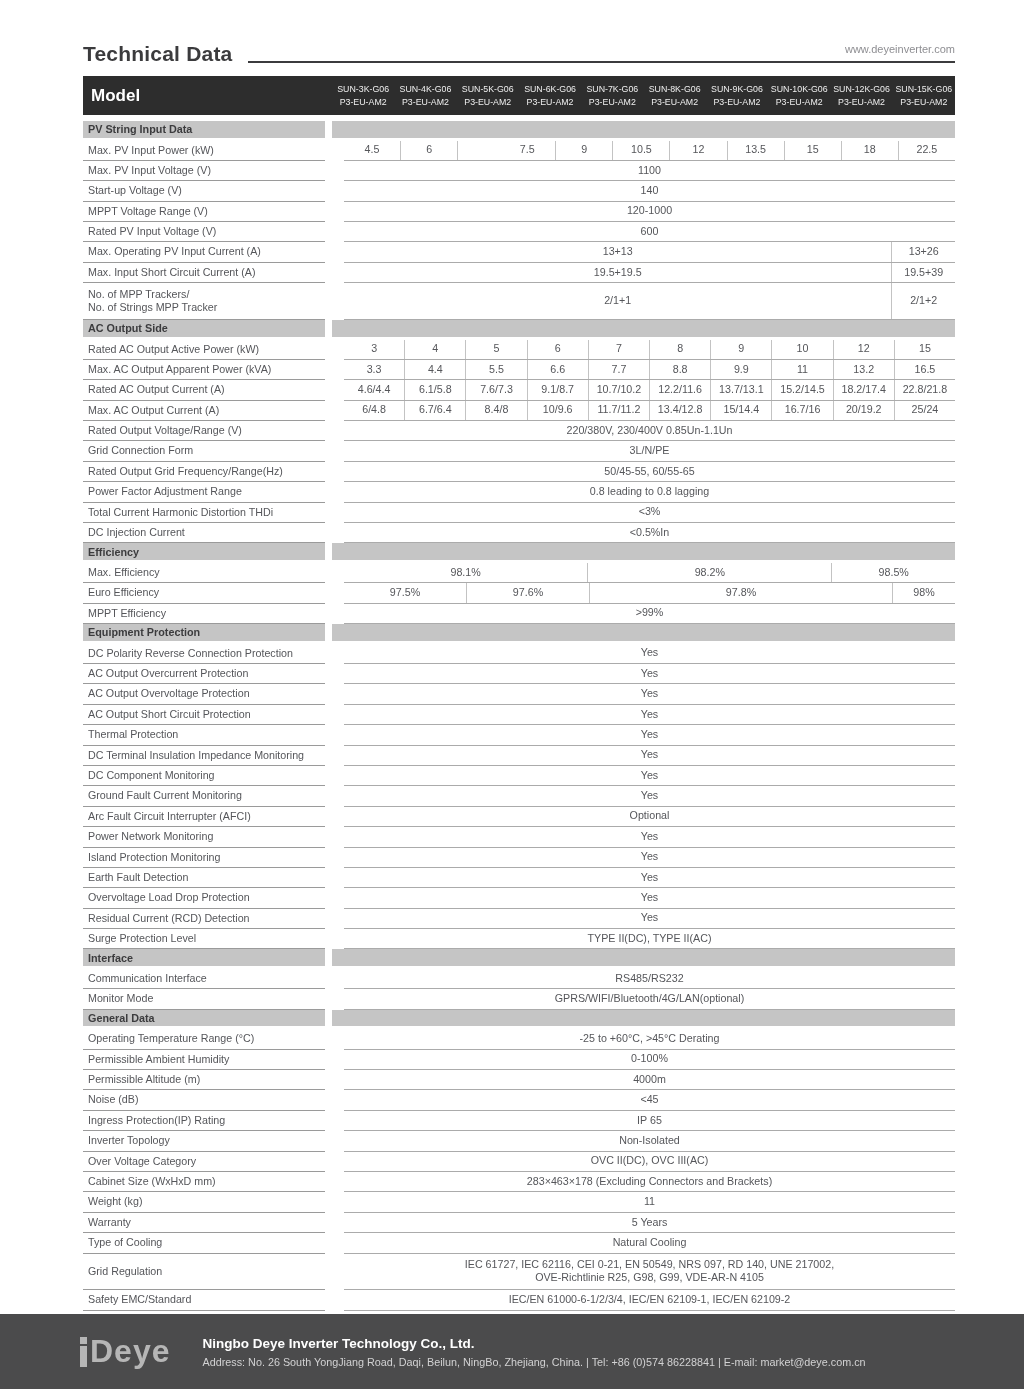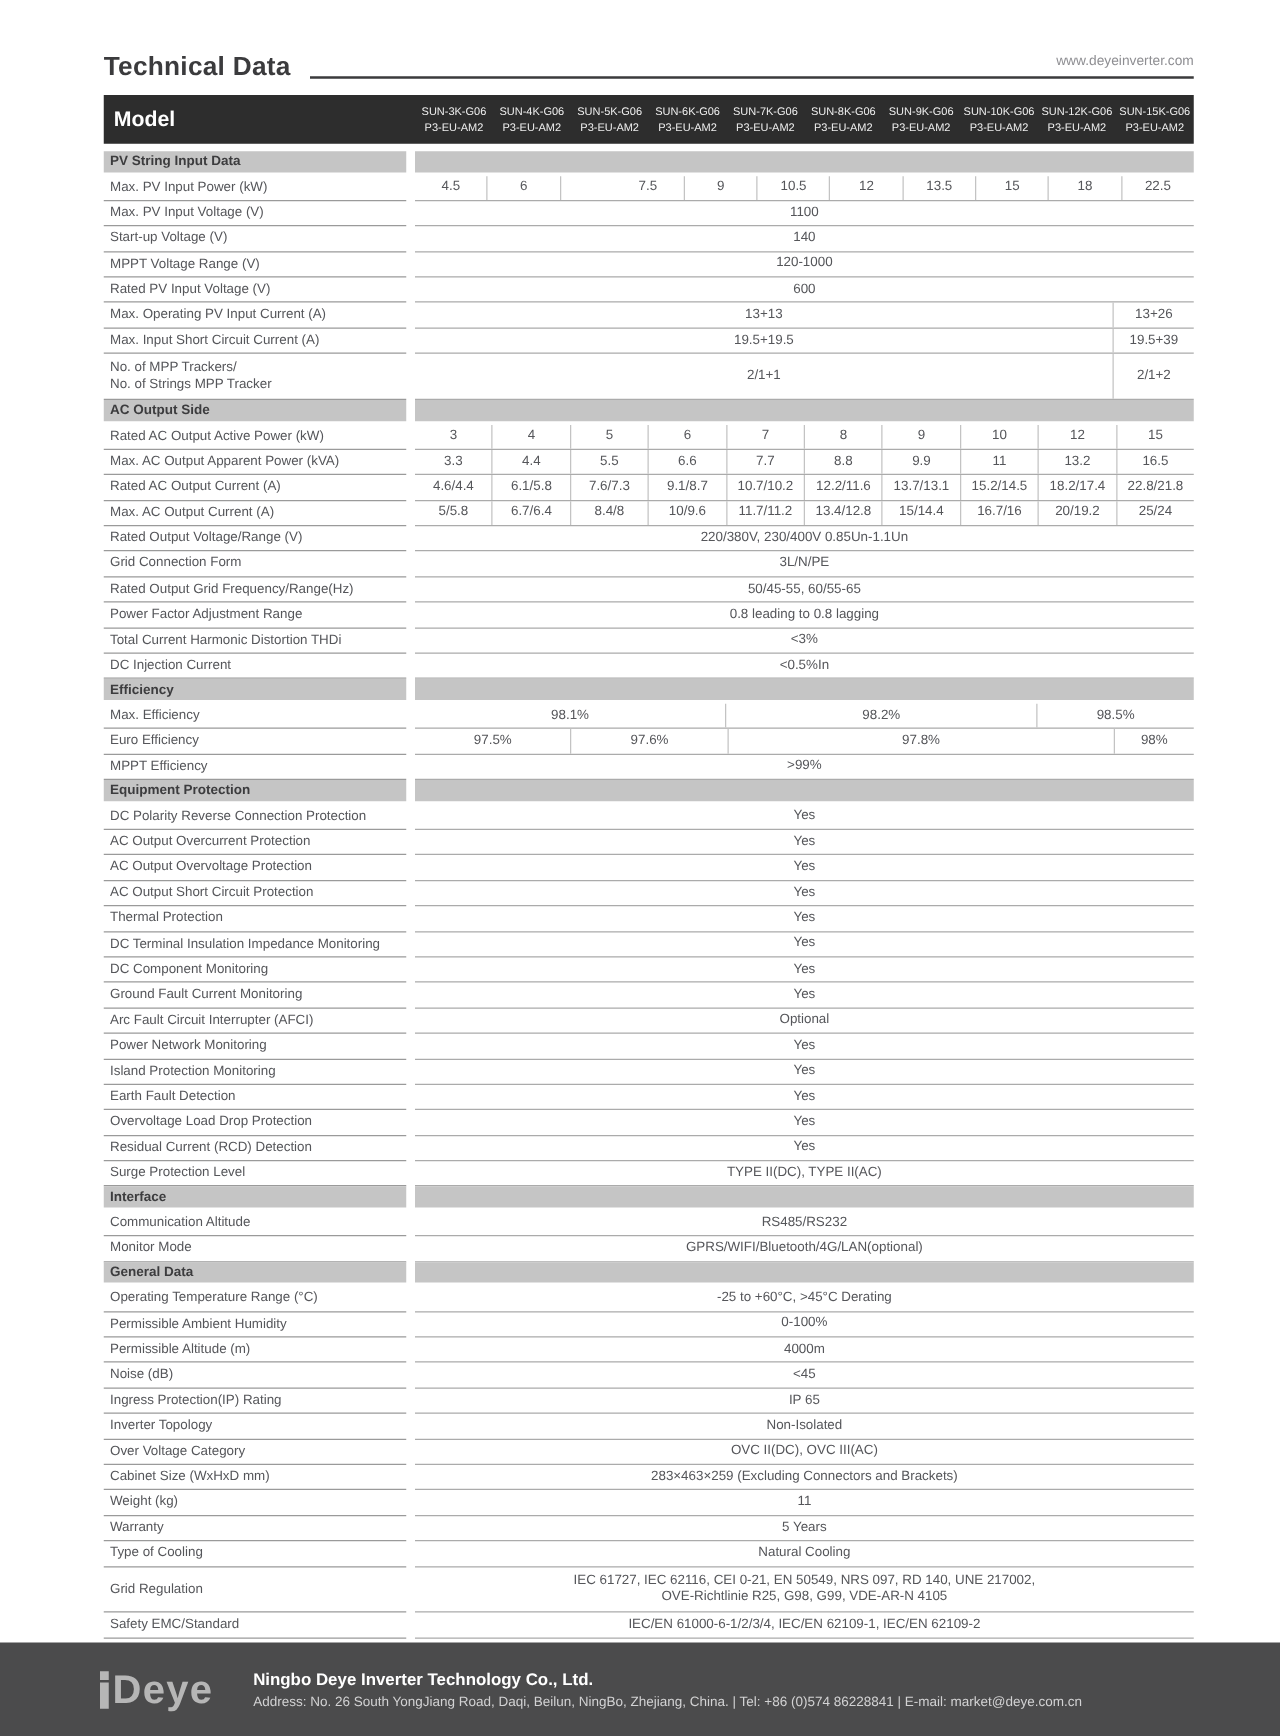"Max. PV Input Power (kW)" .row { gap: none -> 12px }
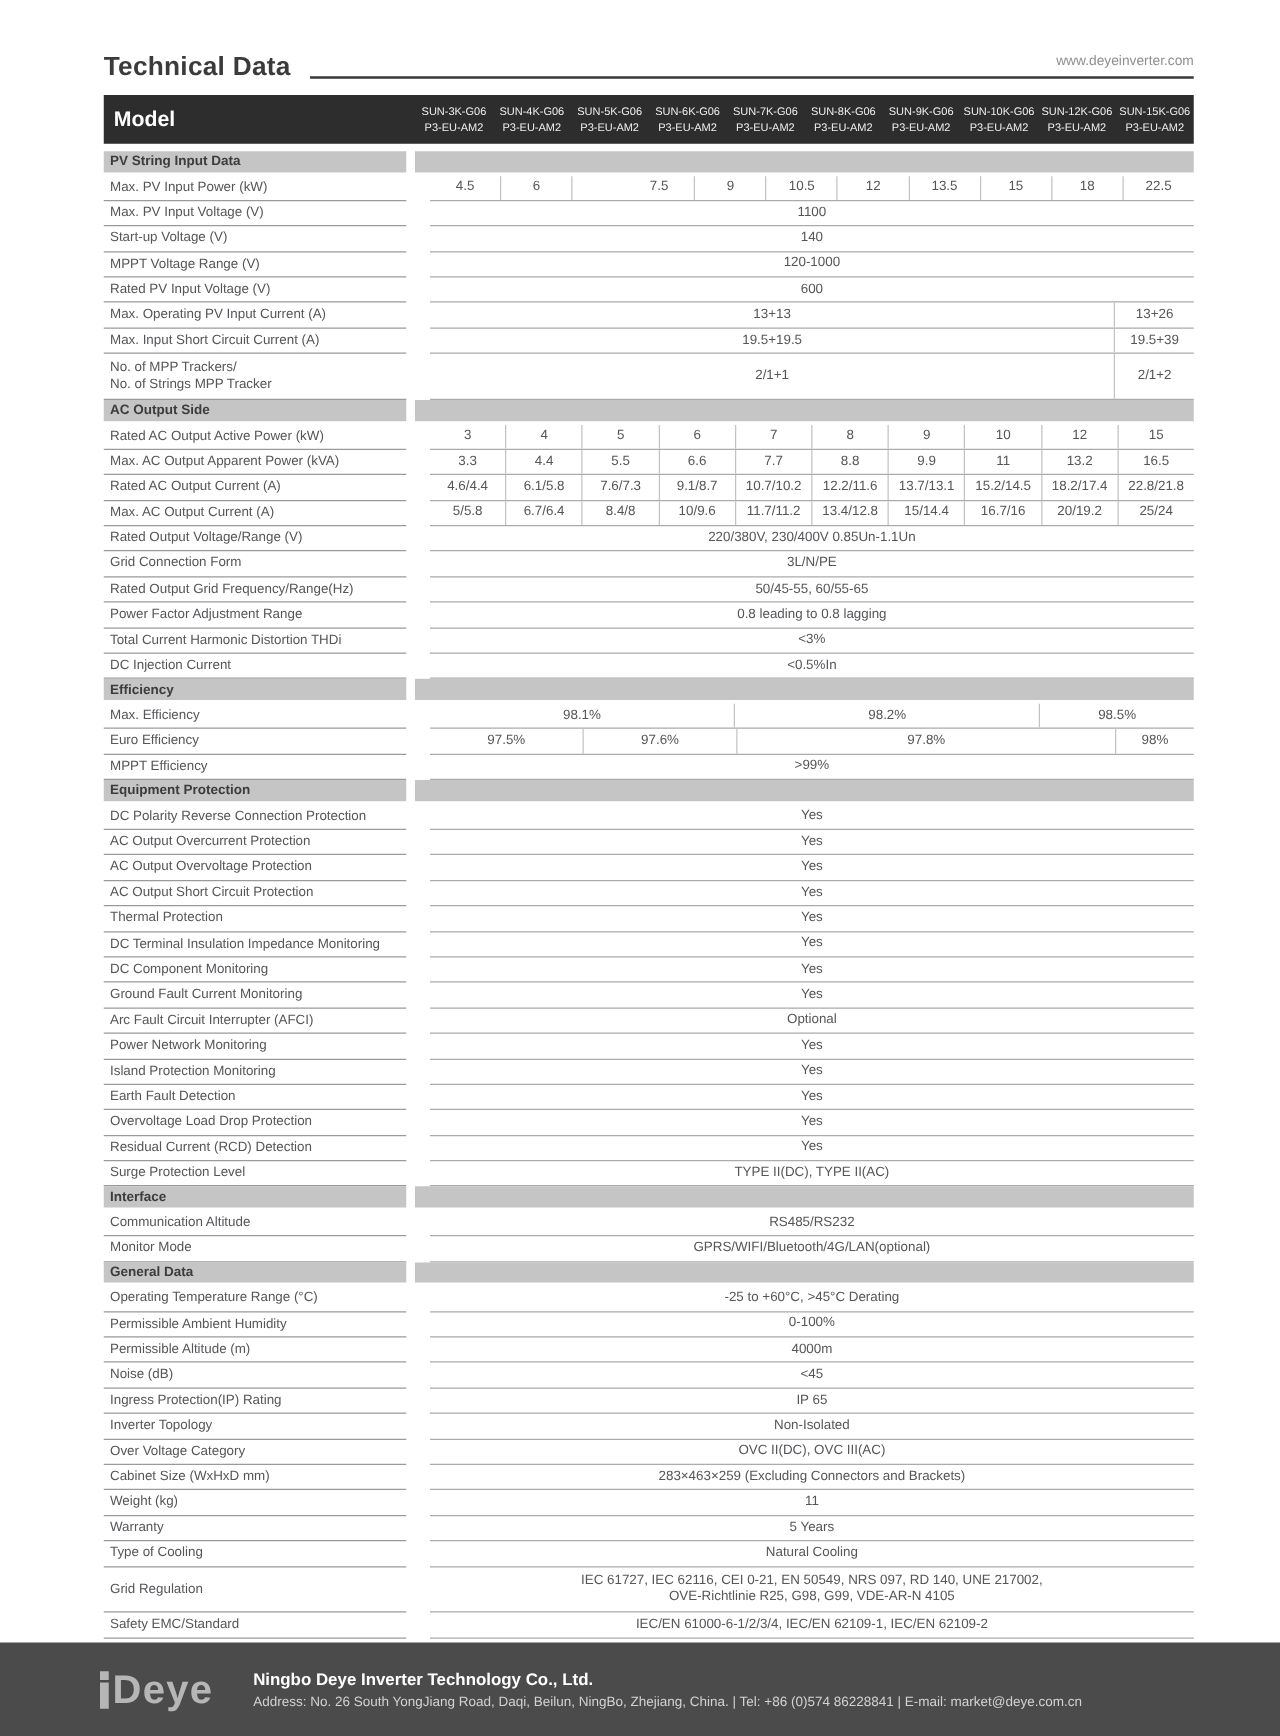"5/5.8" div.cell { text: 5/5.8 -> 6/4.8 }
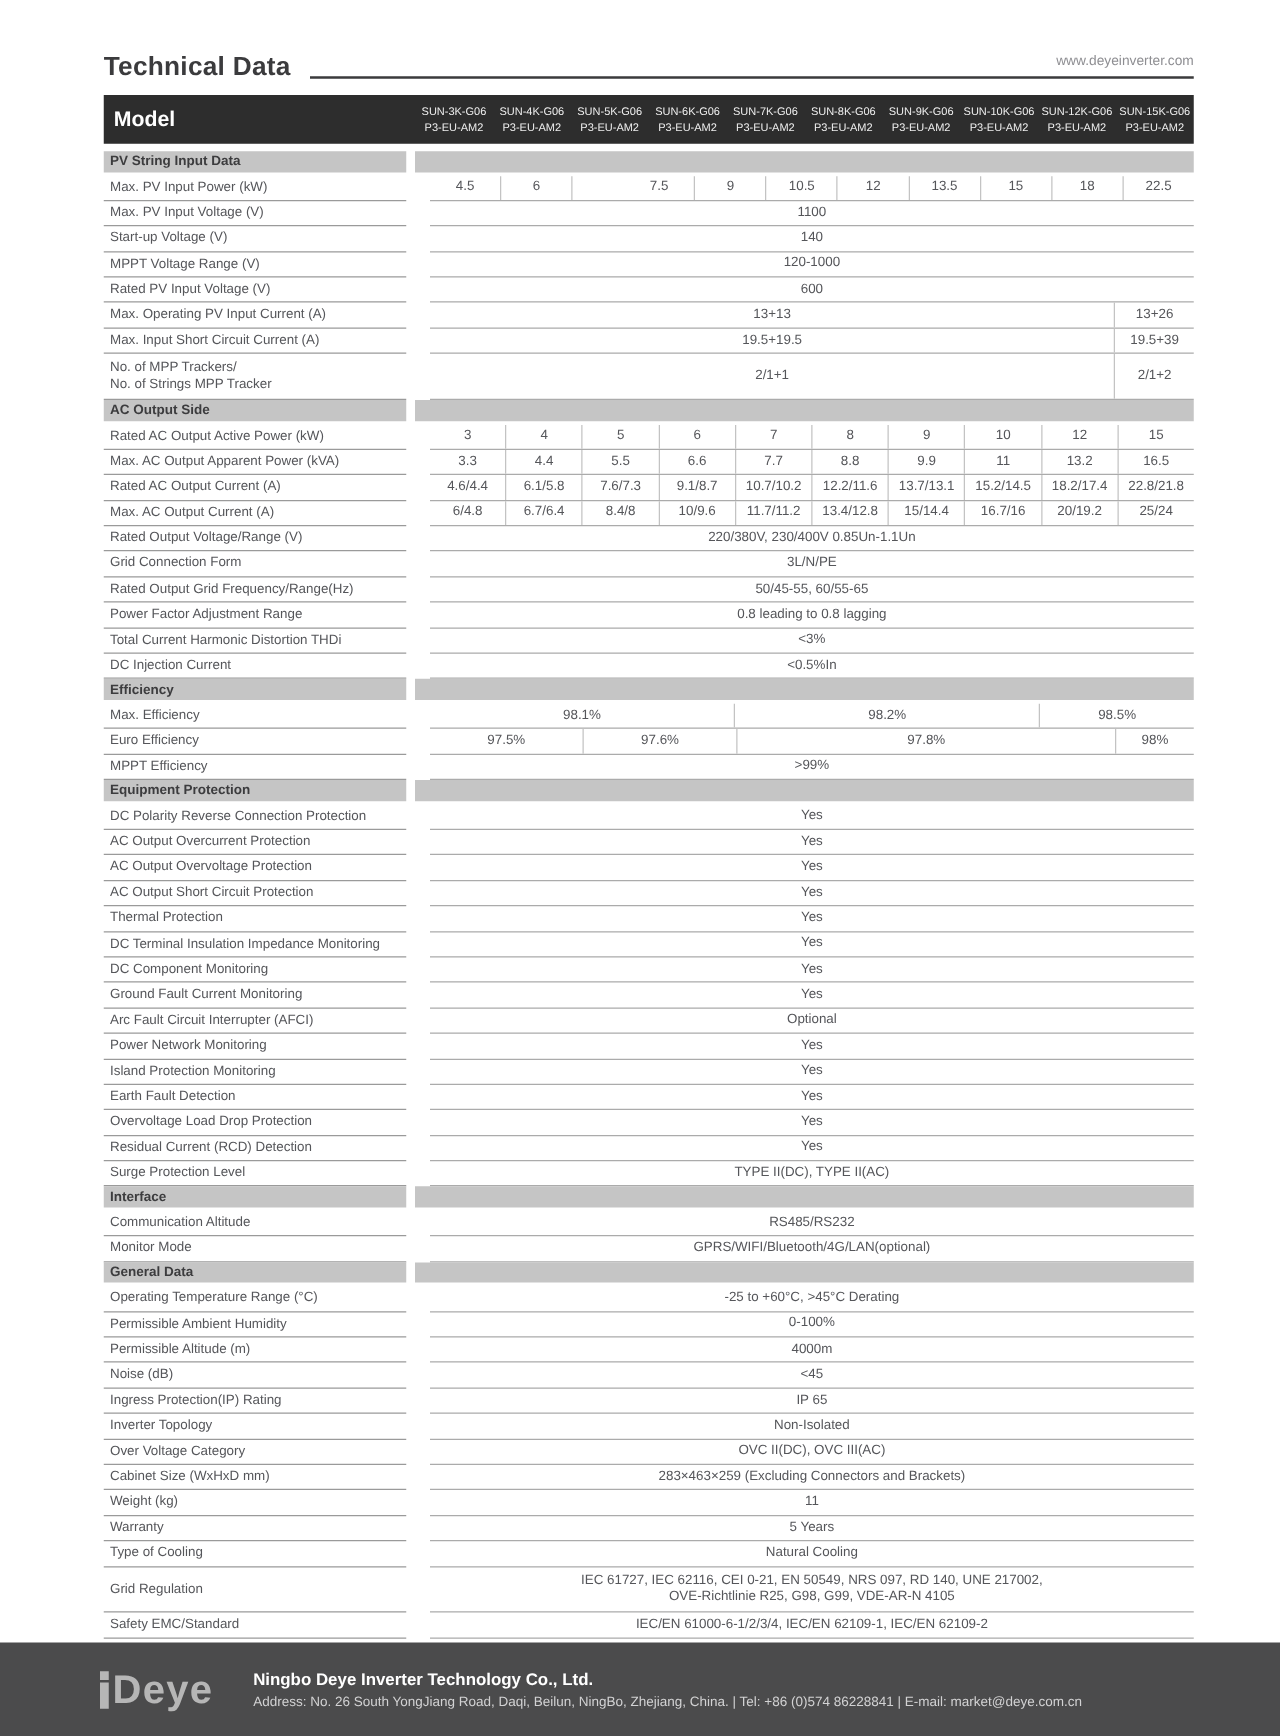"Communication Altitude" div.rlabel { text: Altitude -> Interface }
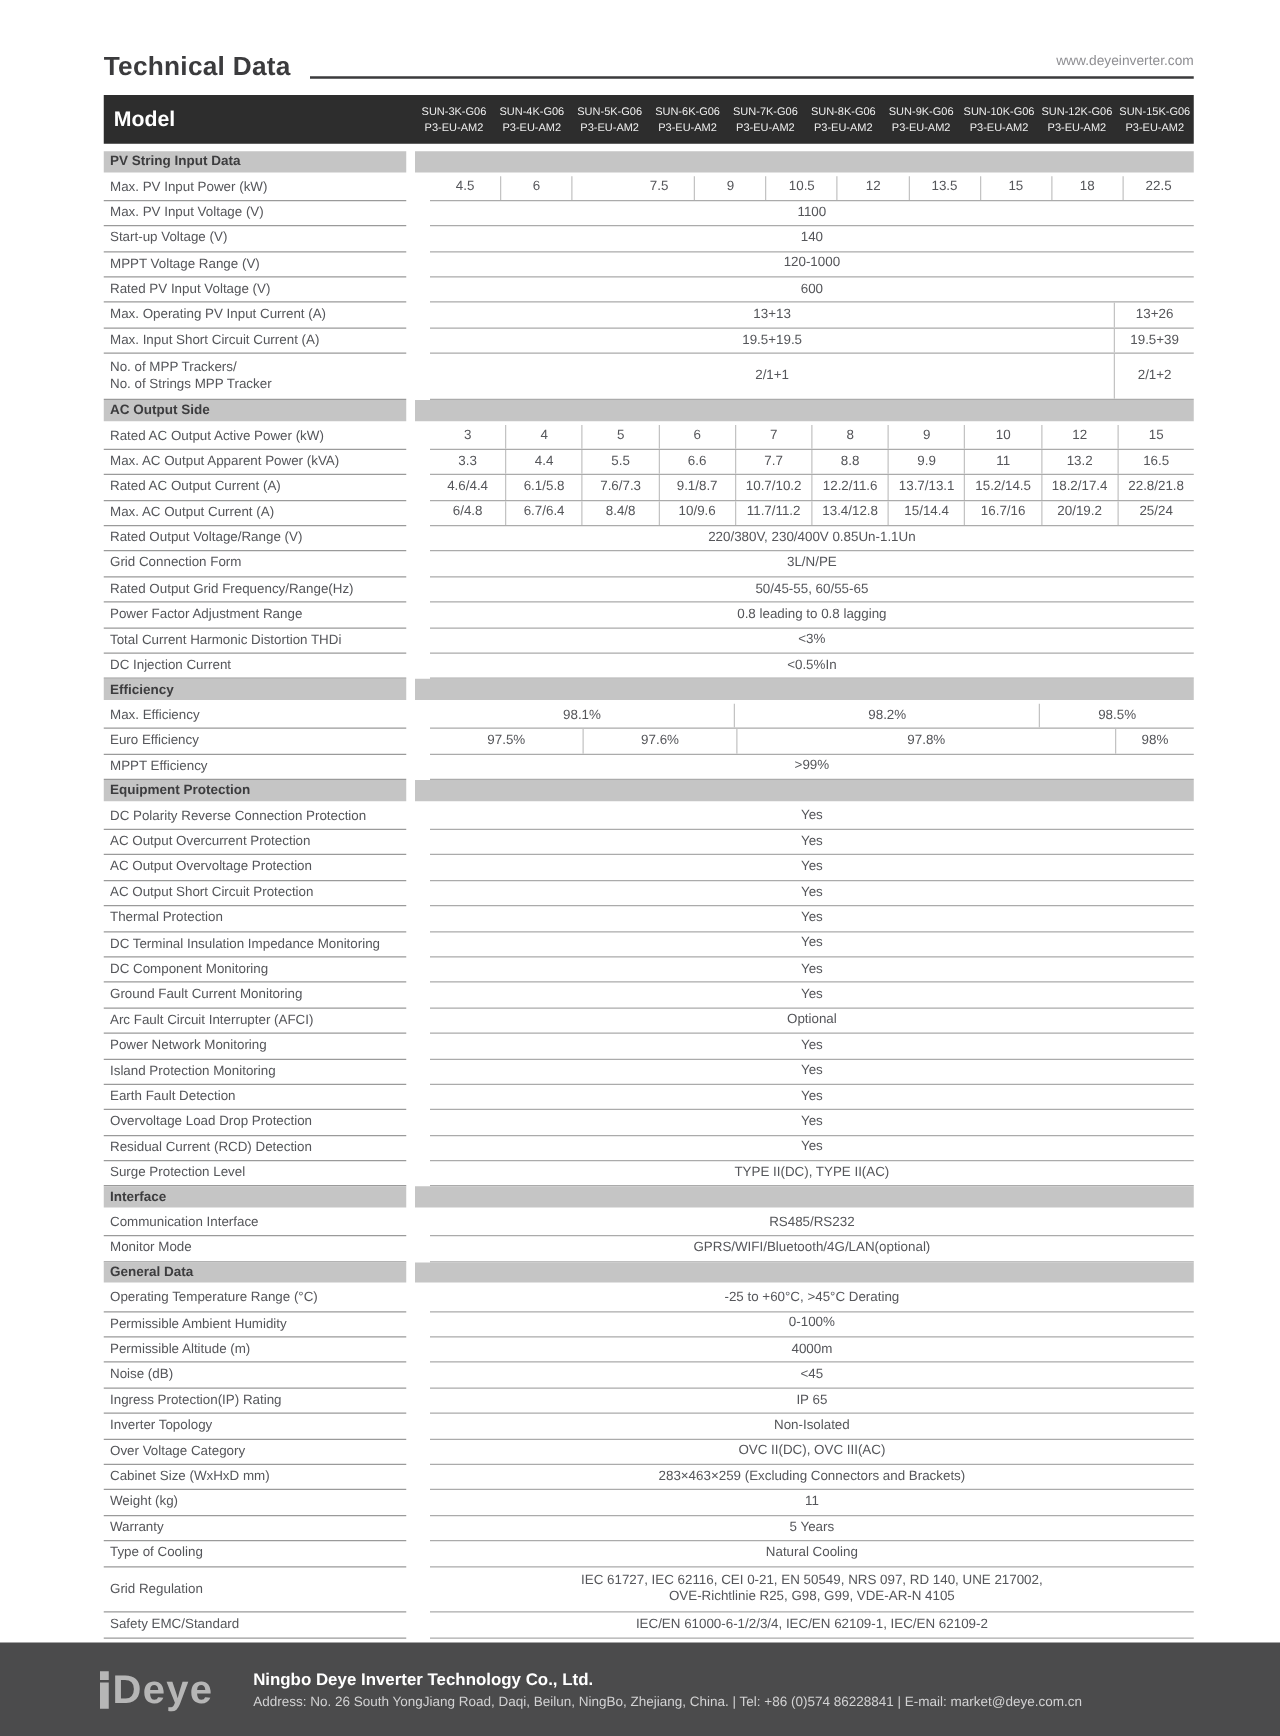"283×463×259 (Excluding Connectors and" div.cell { text: 259 -> 178 }
